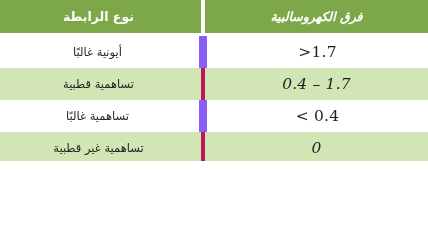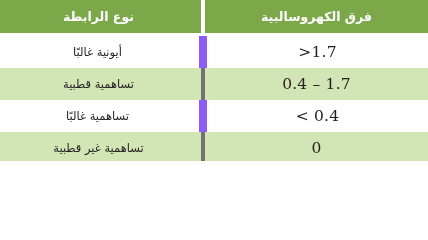"فرق الكهروسالبية" th.col-head.head-value { font-style: none -> italic }
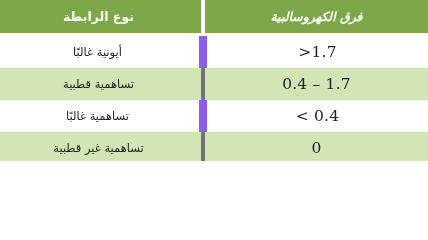"0.4 – 1.7" tbody tr.row-even td.cell-value { border-left: 4px solid #737373 -> 4px solid #be185d; font-style: none -> italic }
